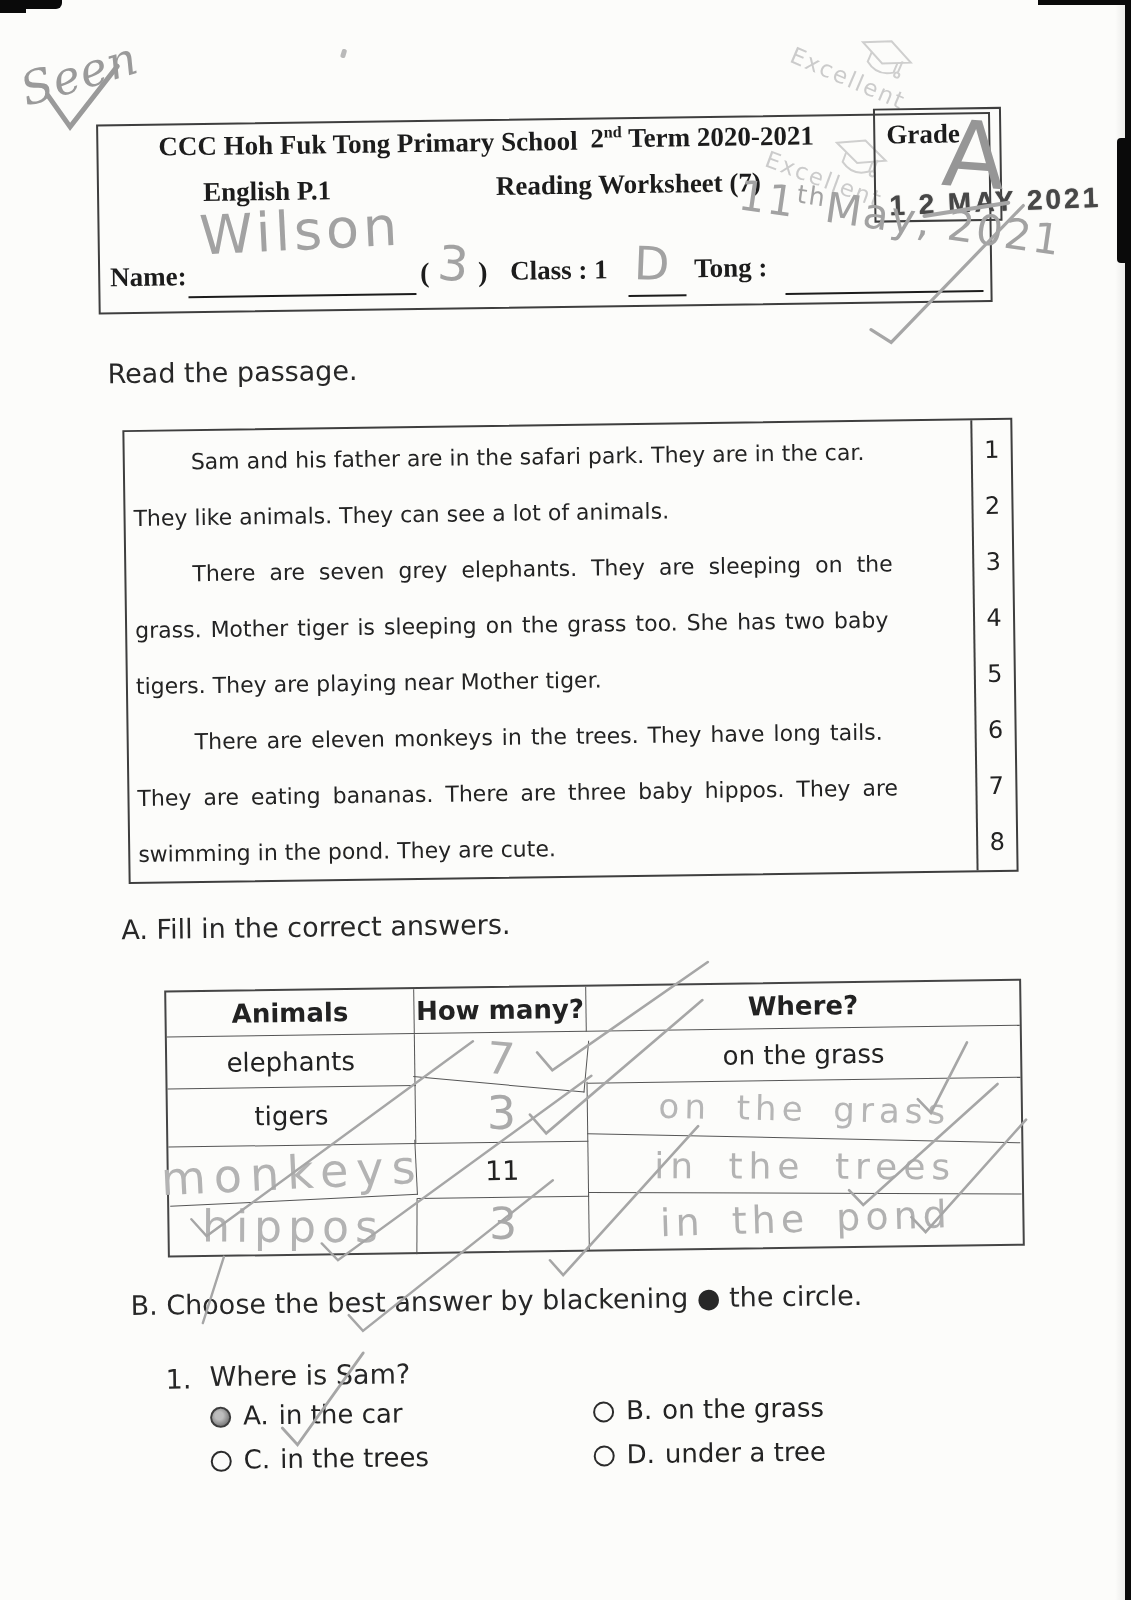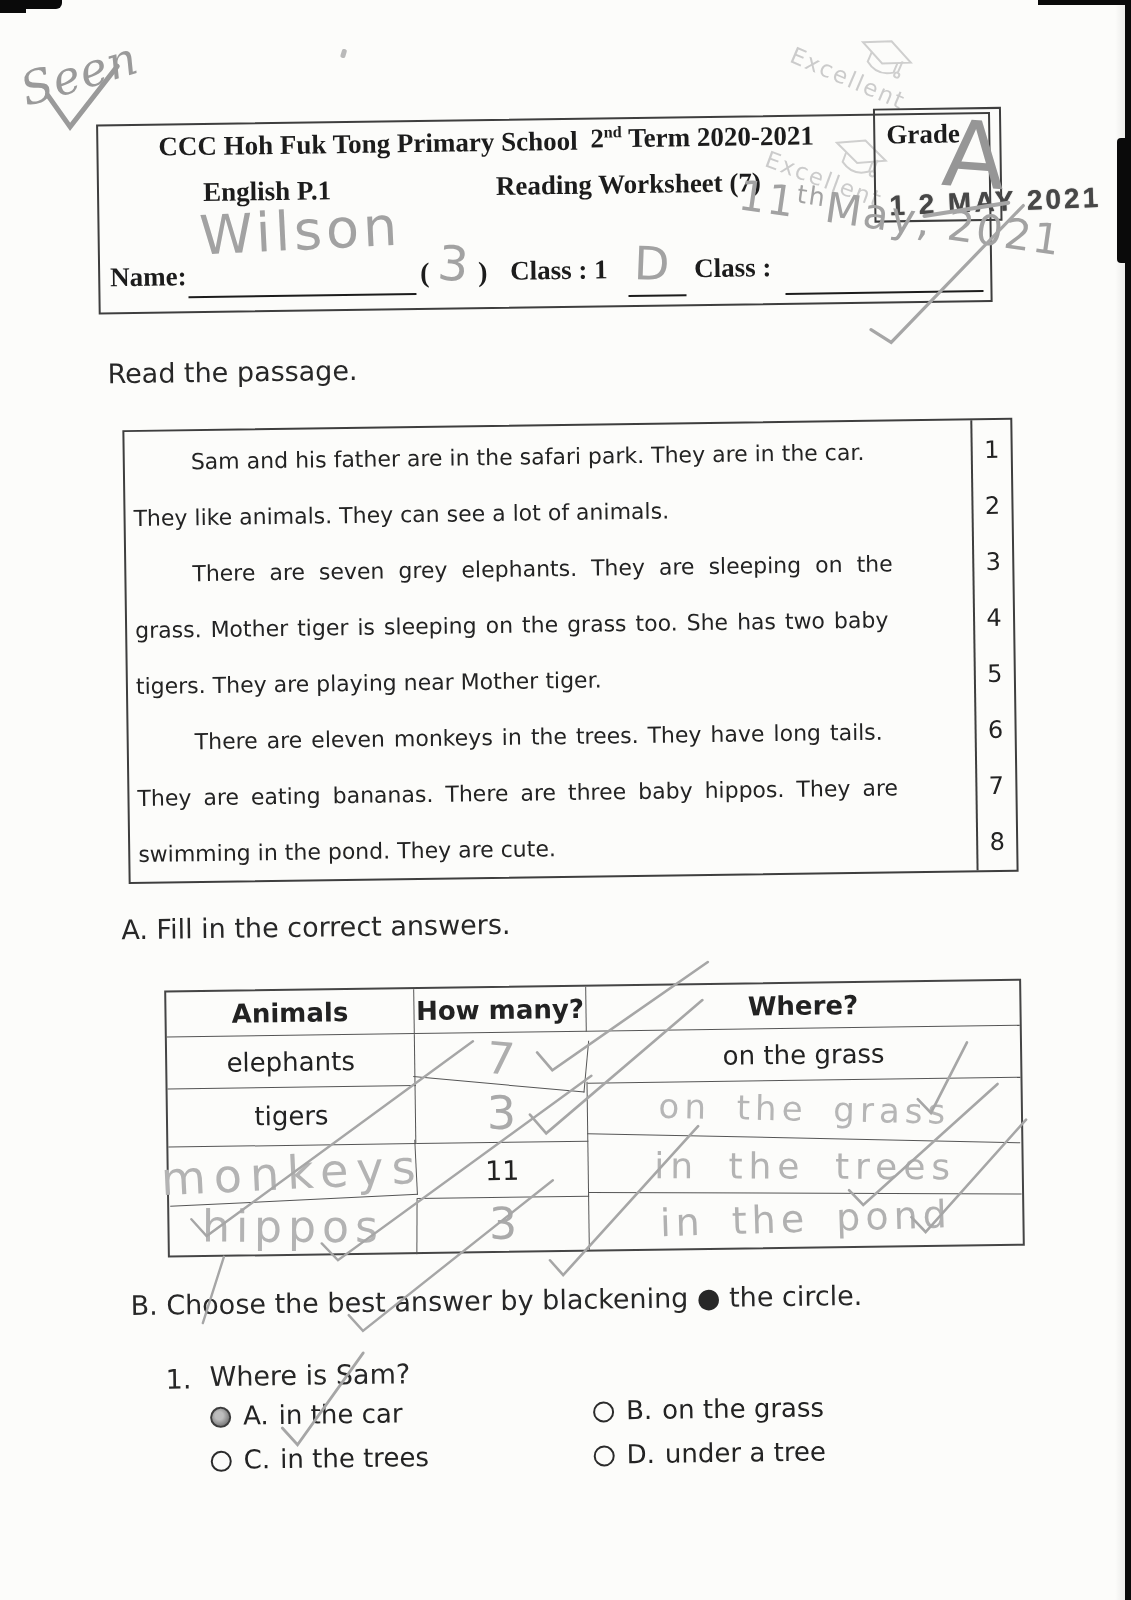"Class :" span.abs { text: Class -> Tong }
